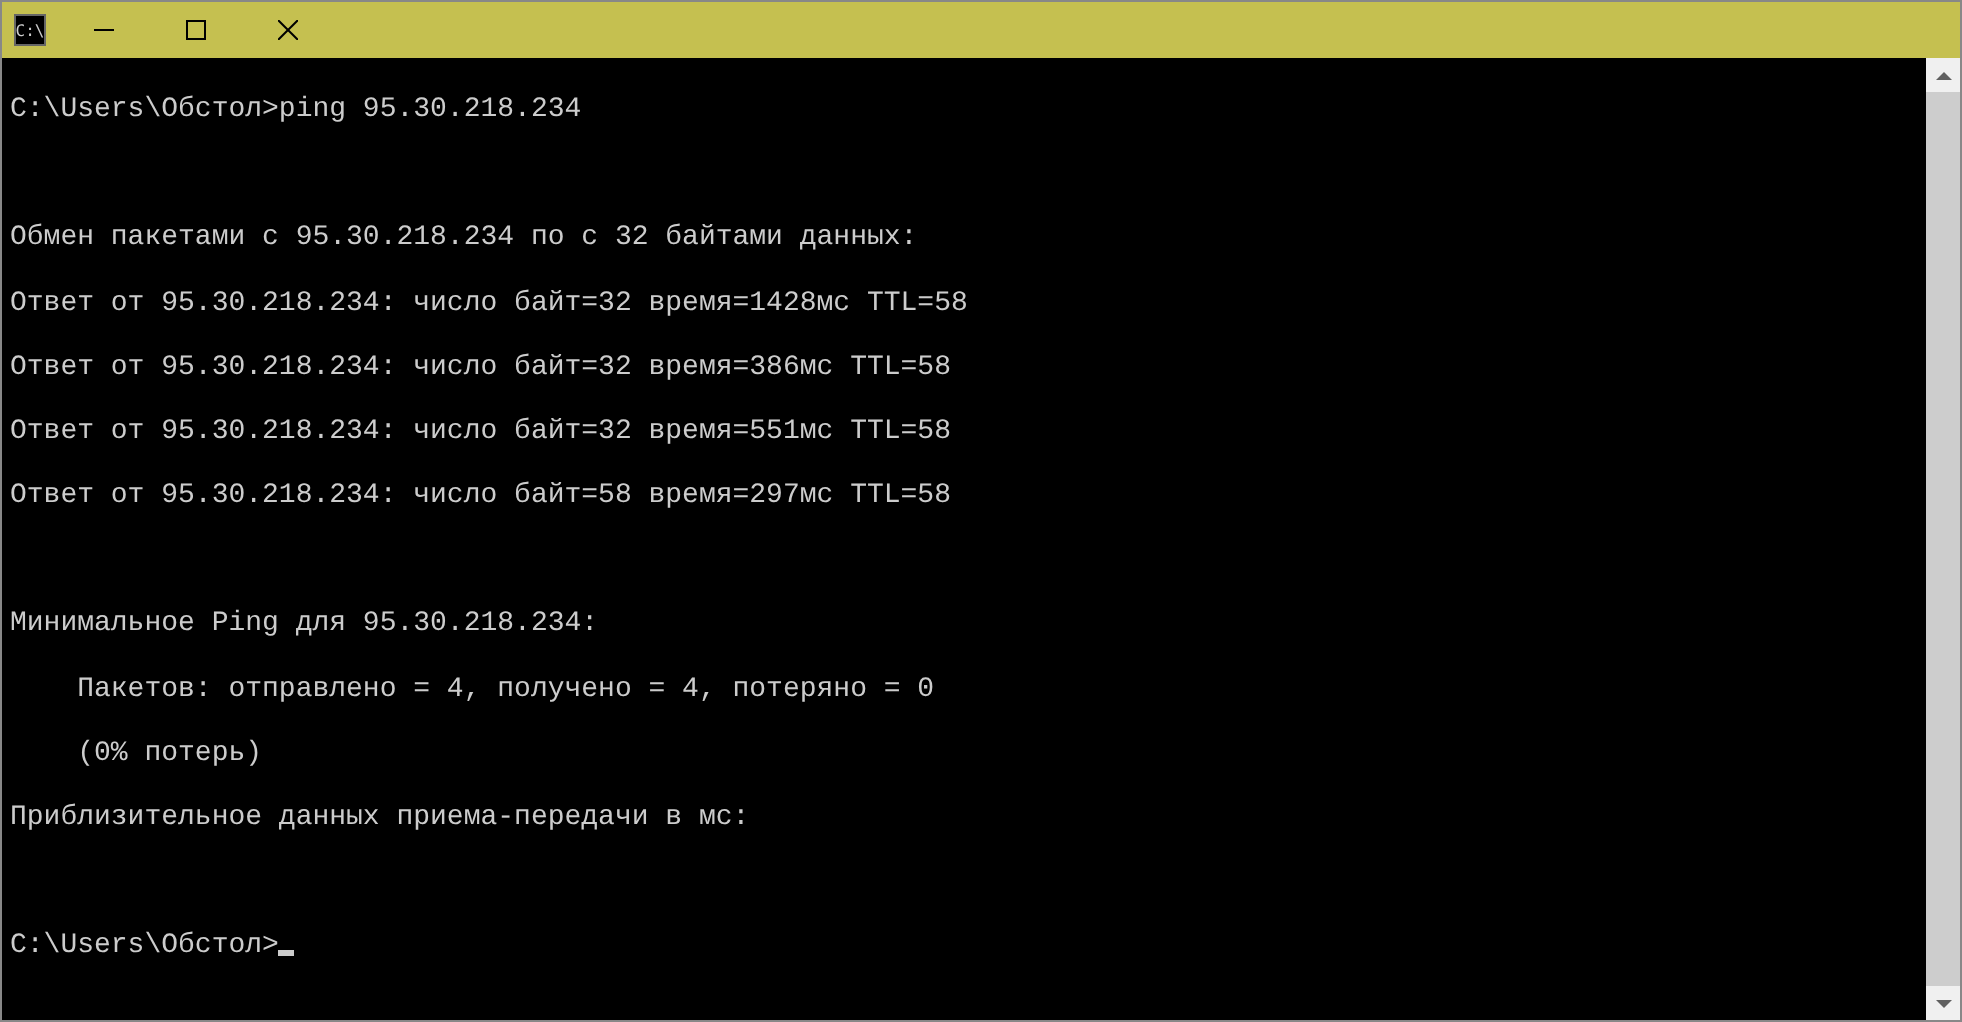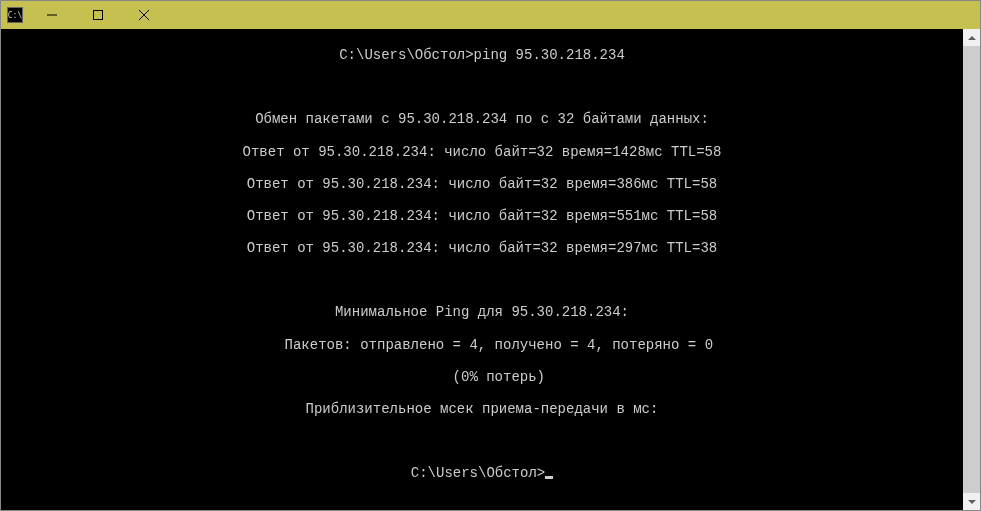"C:\Users\Обстол>ping 95.30.218.234" .term-line { text-align: center -> none }
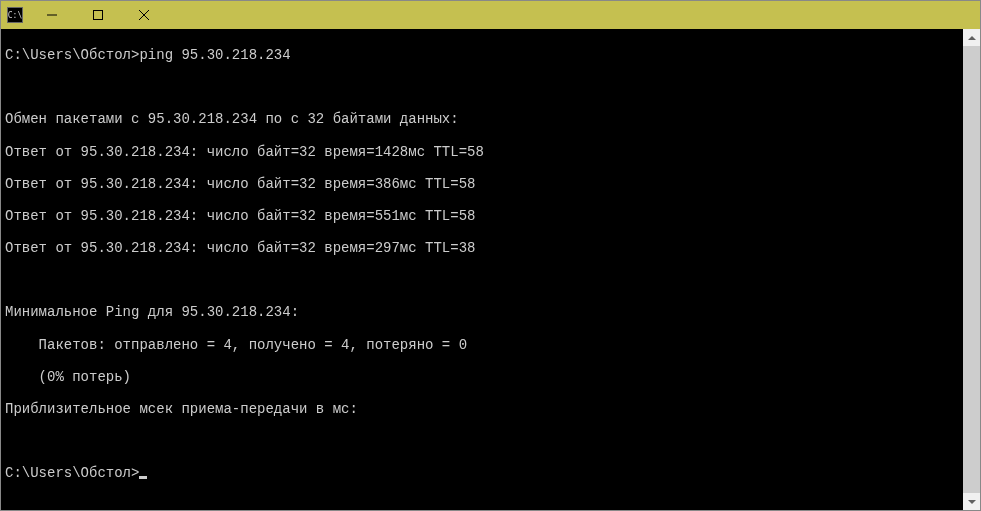"Ответ от 95.30.218.234: число байт=32 время=297мс TTL=38" div.term-line { text: 32 время=297мс TTL=38 -> 58 время=297мс TTL=58 }
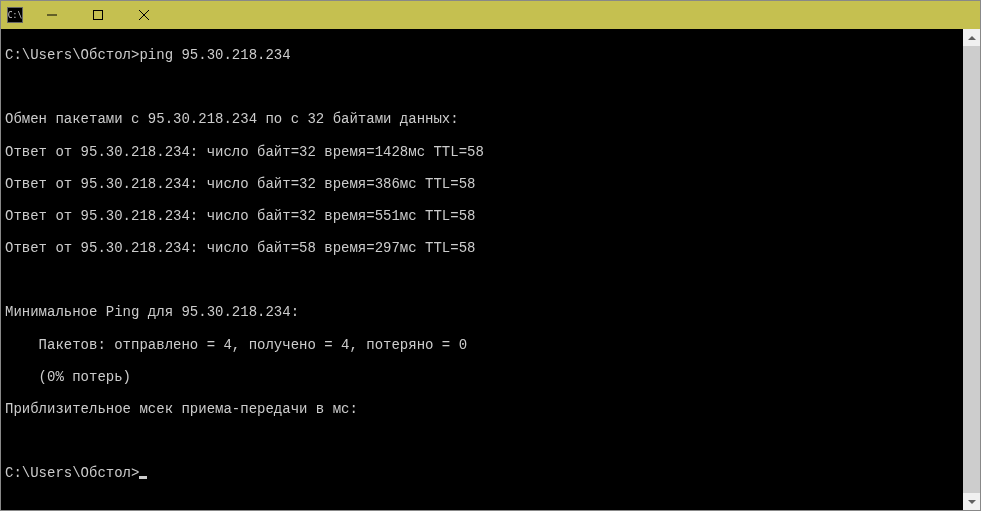"Приблизительное мсек приема-передачи в" div.term-line { text: мсек -> данных }
